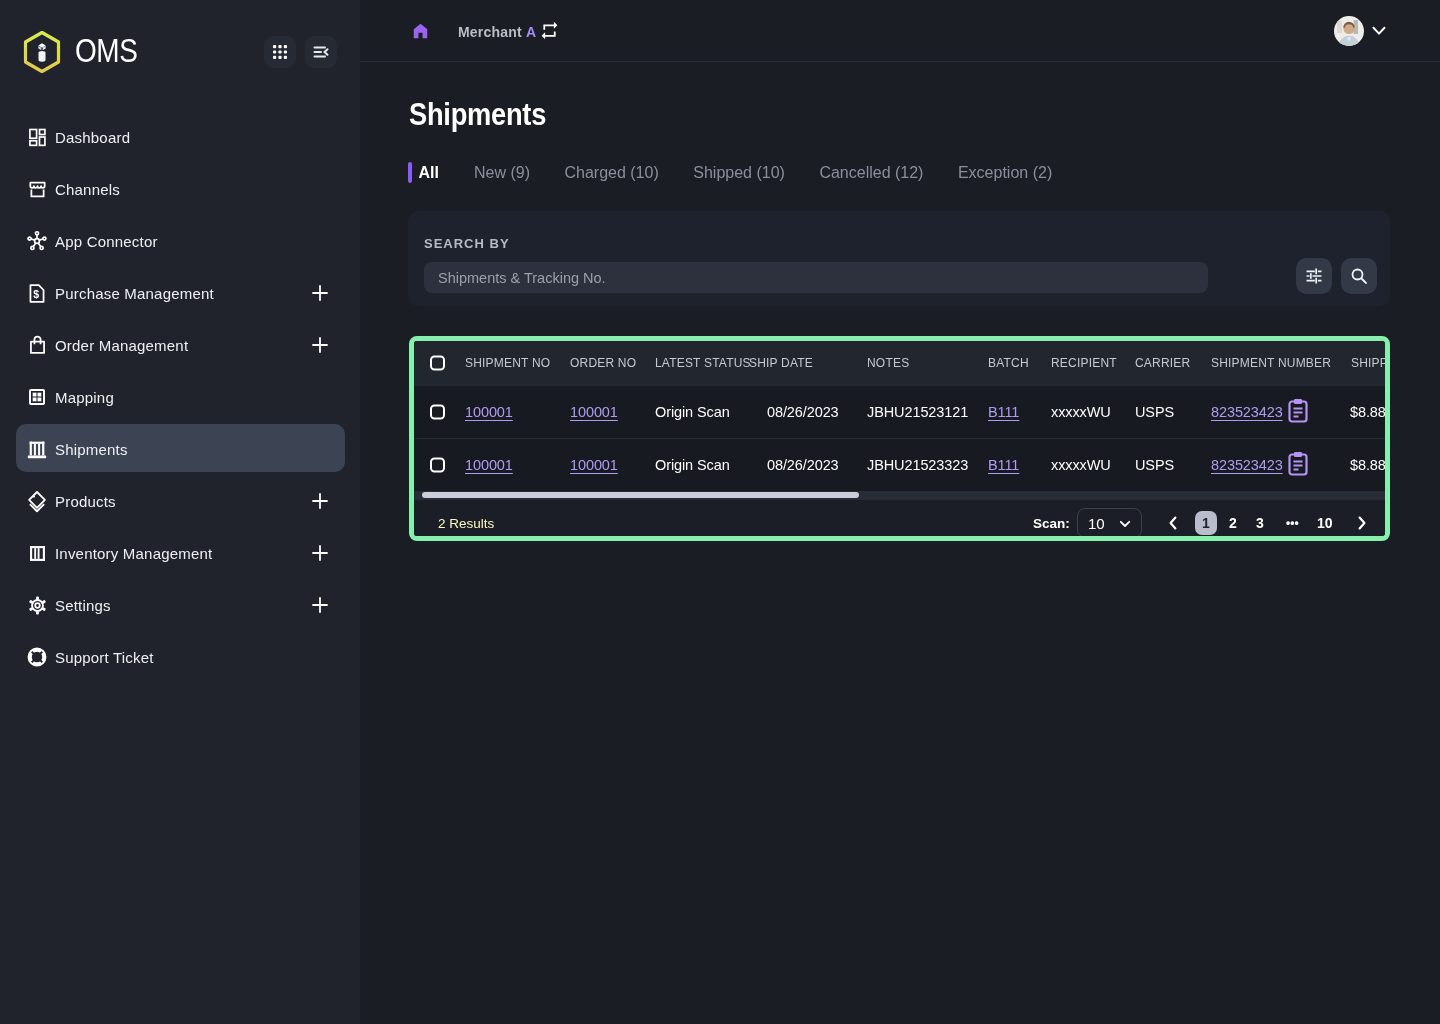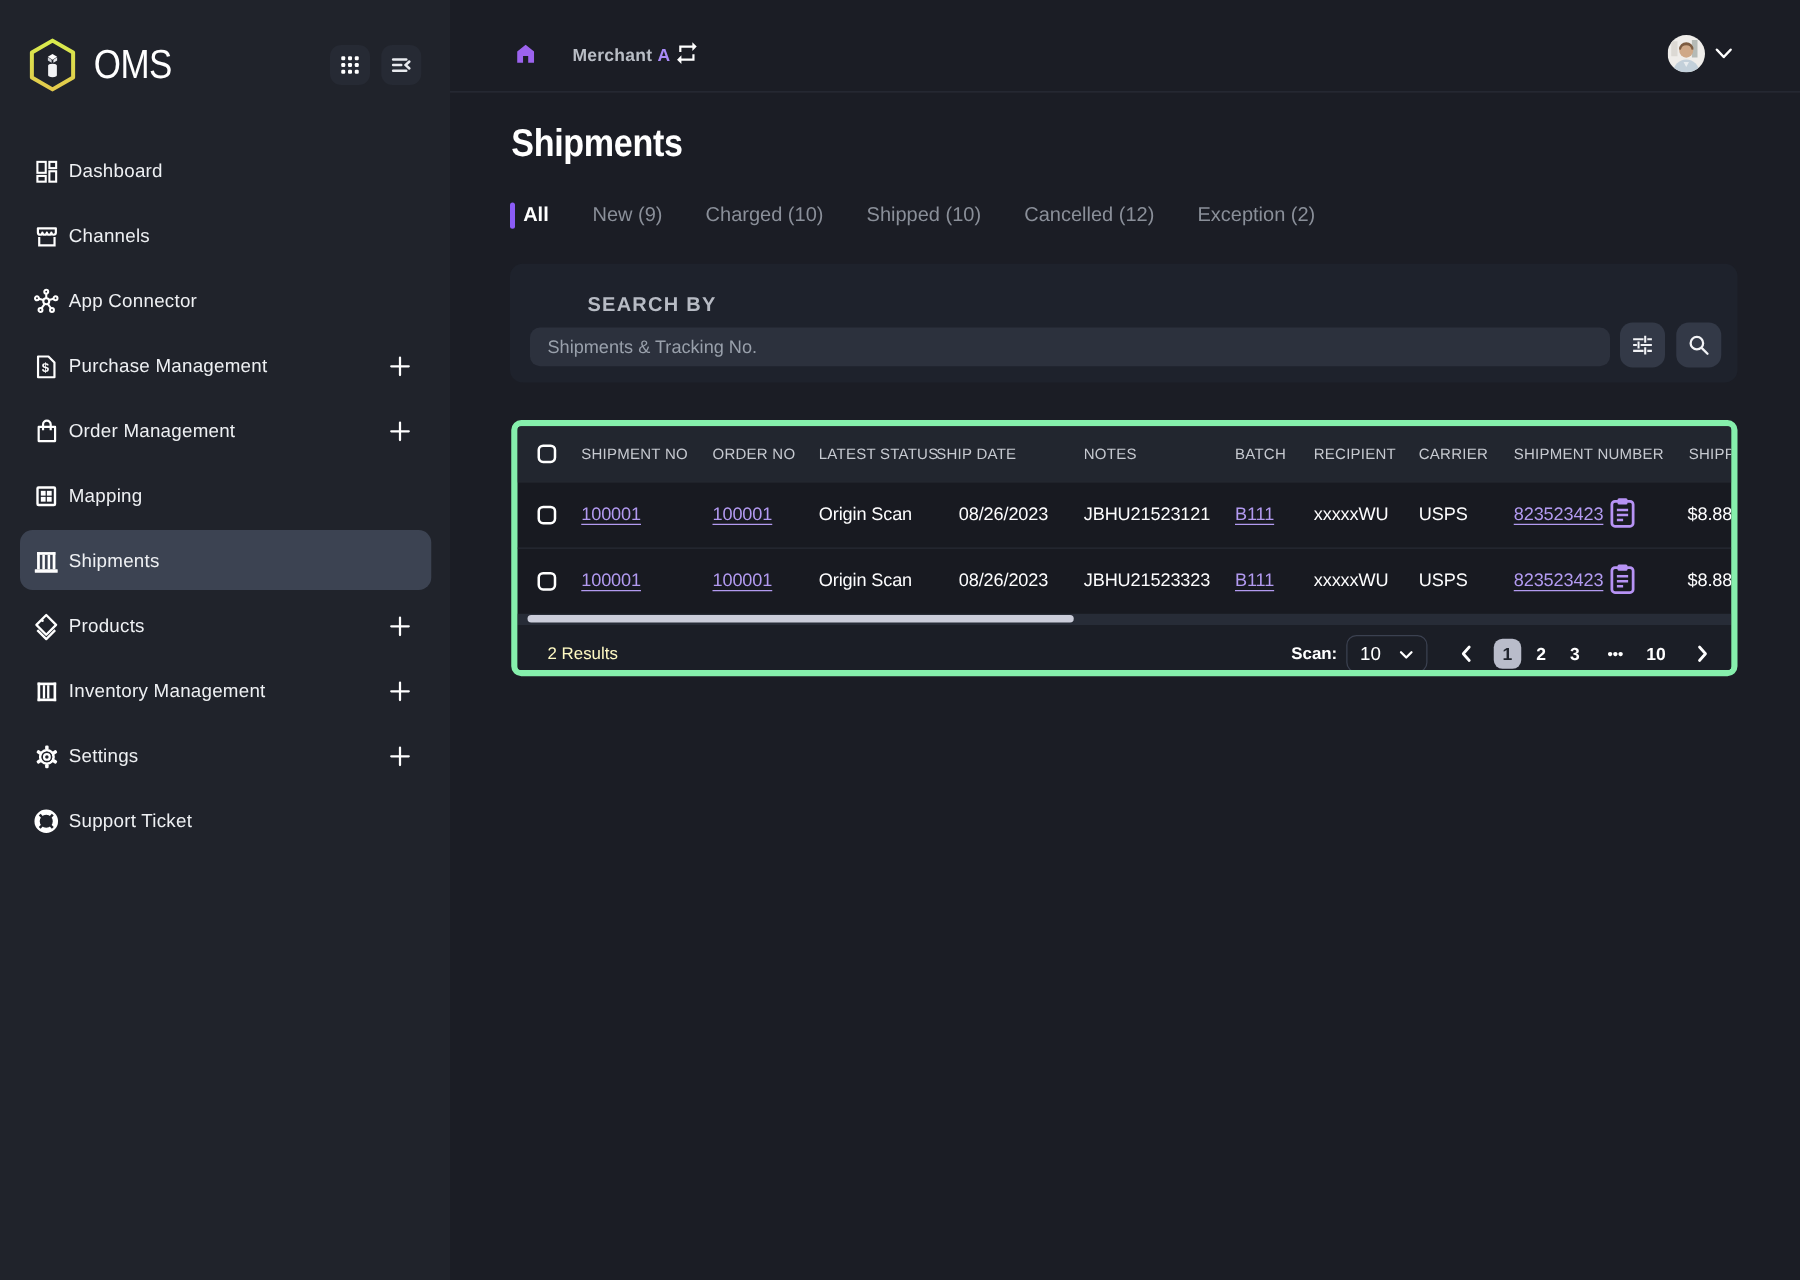"Merchant A" #topbar { margin-top: 12px -> none }
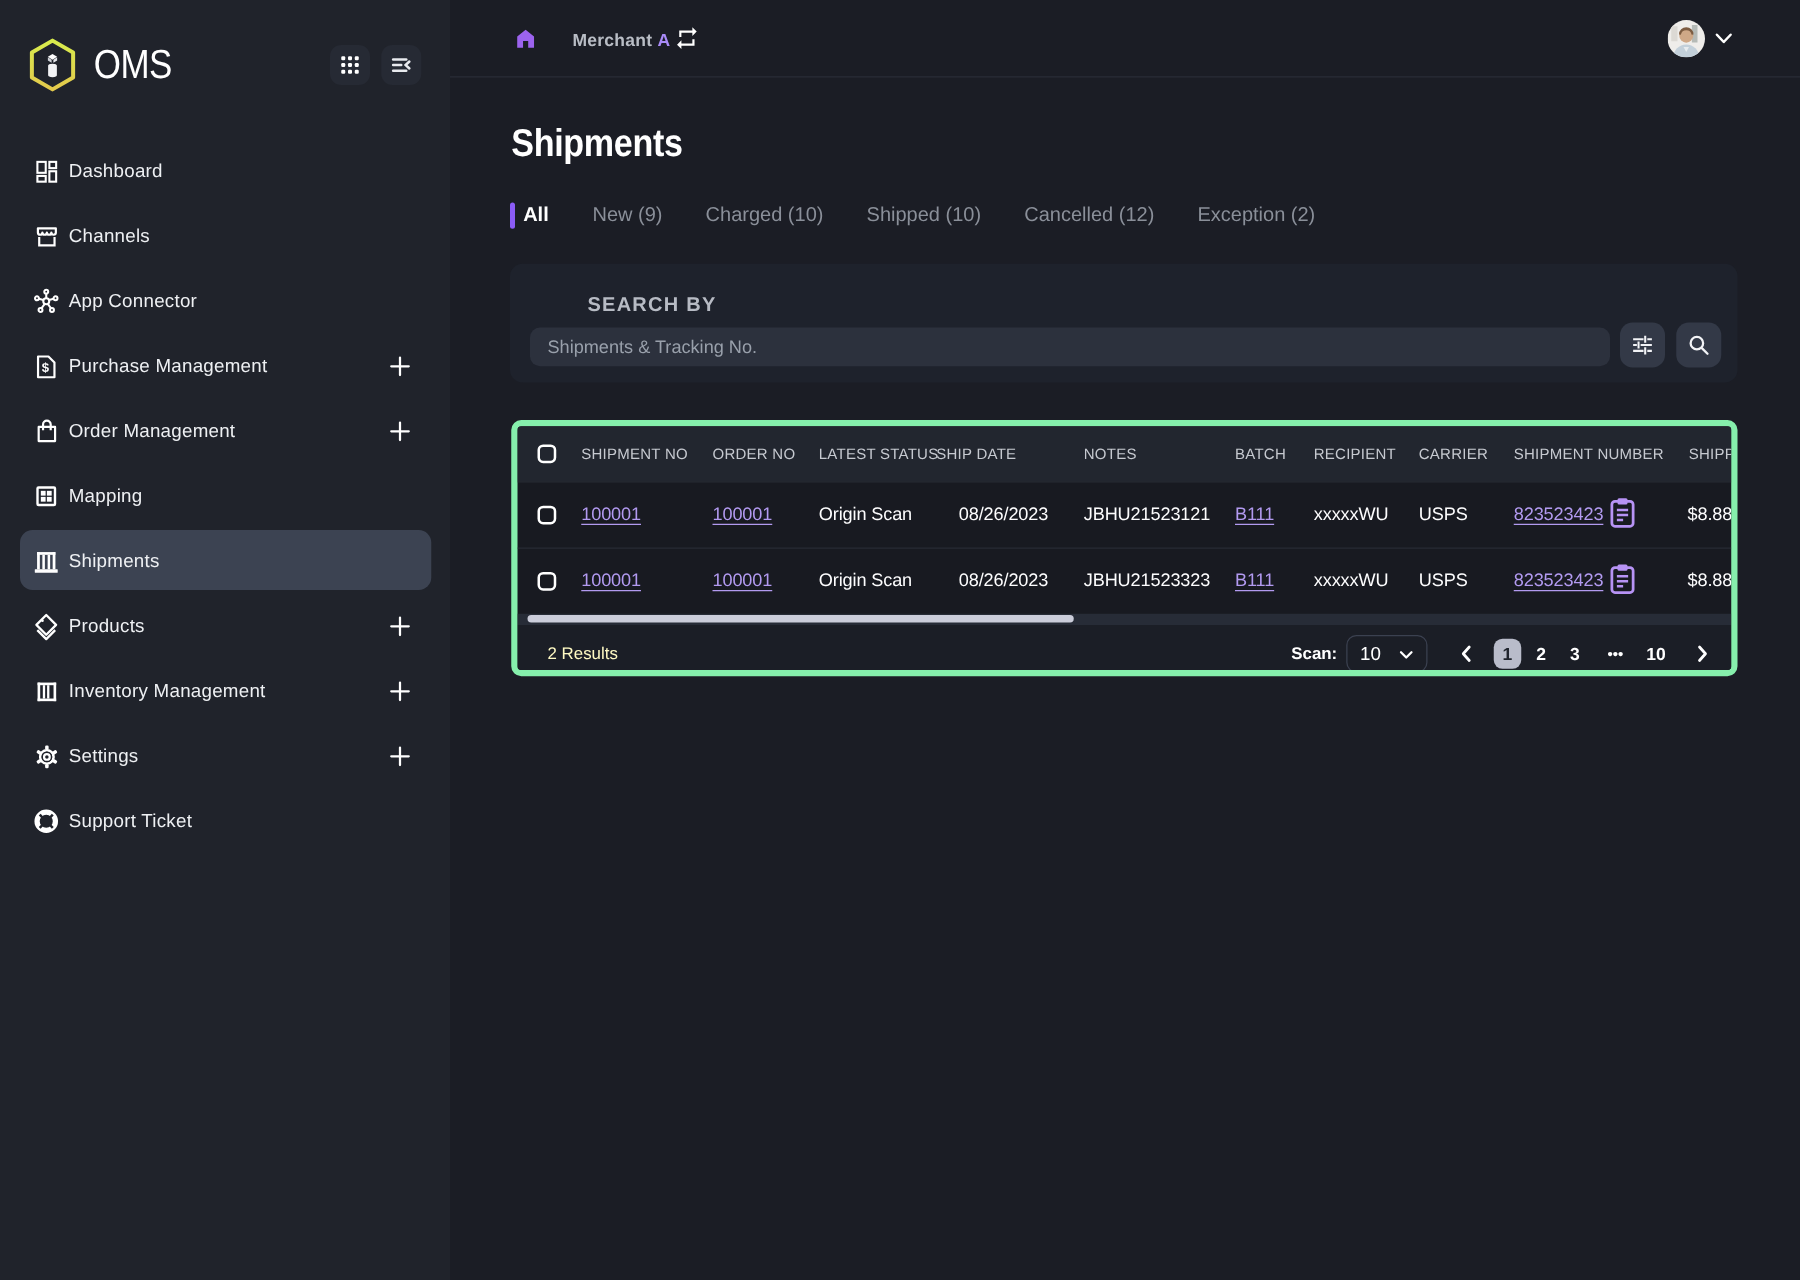"SEARCH BY" #panel .cap { font-size: 16px -> 13px; margin-left: 46px -> none }
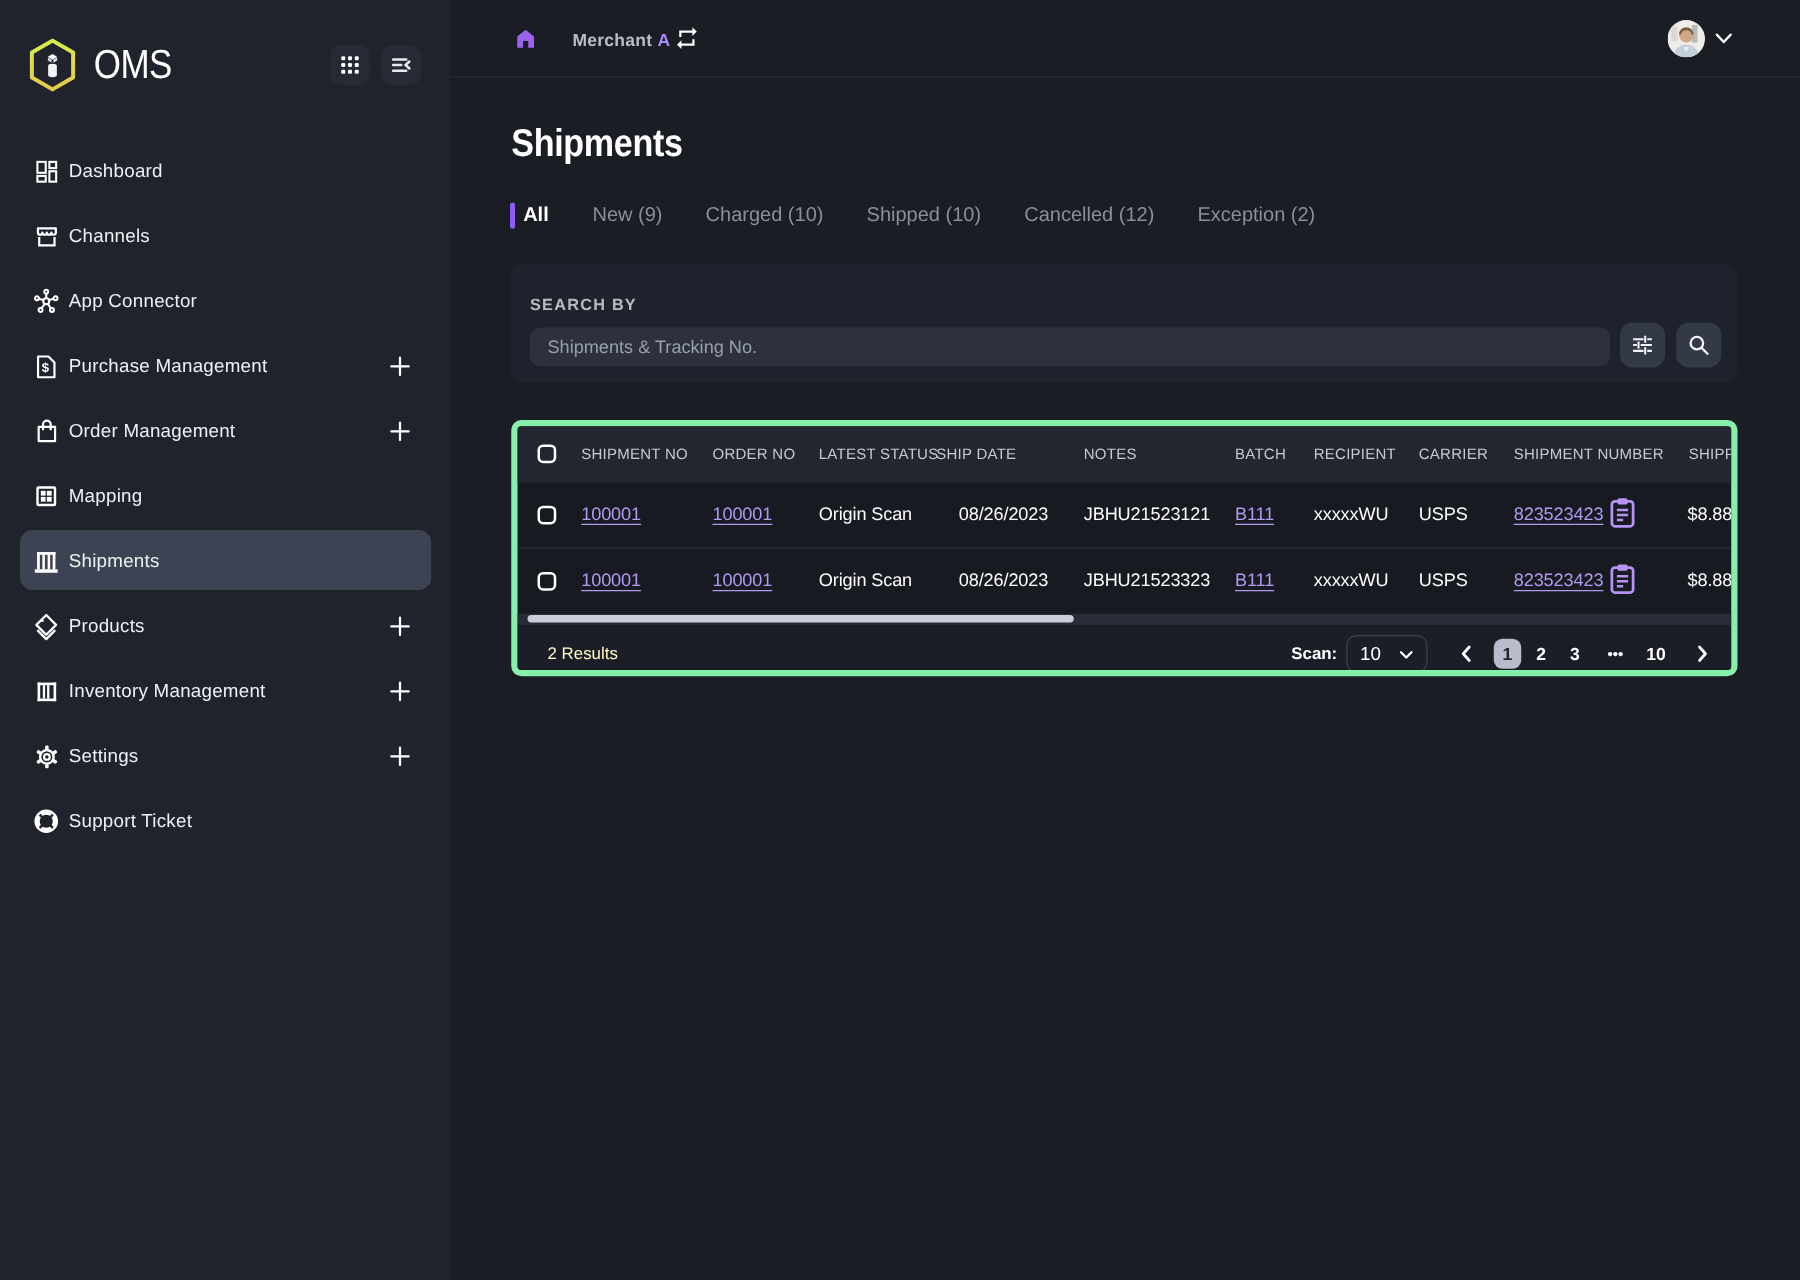"Shipments & Tracking No." #panel .input { width: 864px -> 784px }
